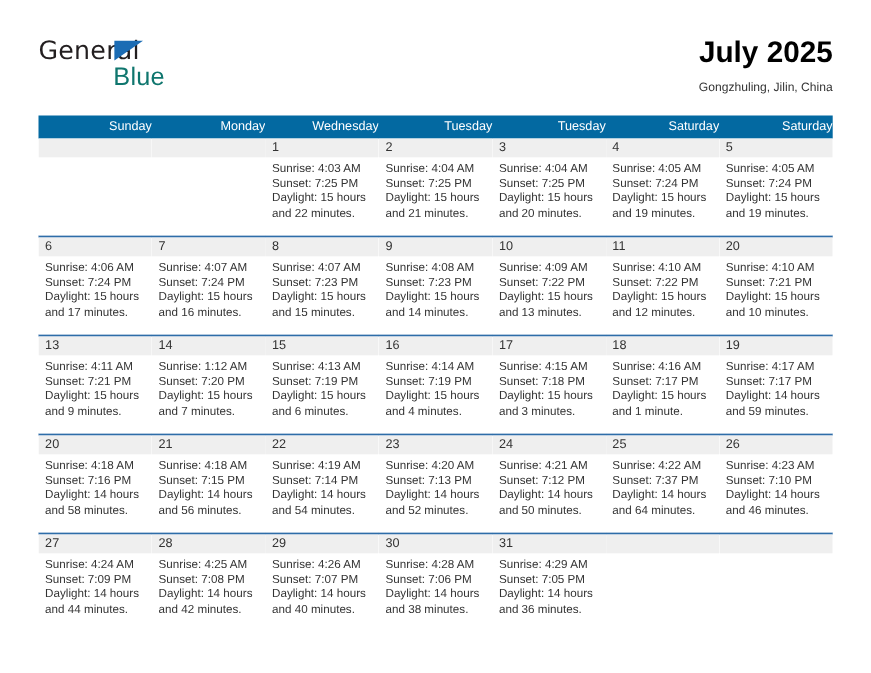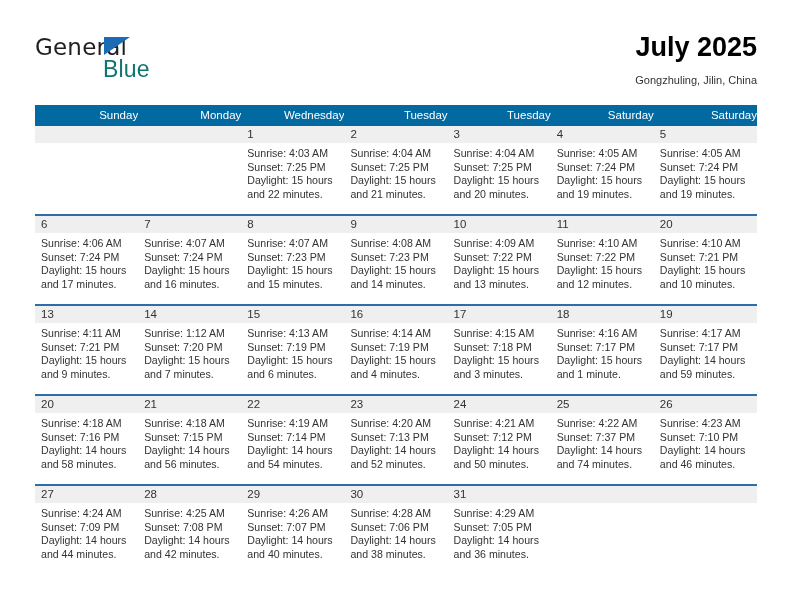"and 74 minutes." div { text: 74 -> 64 }
